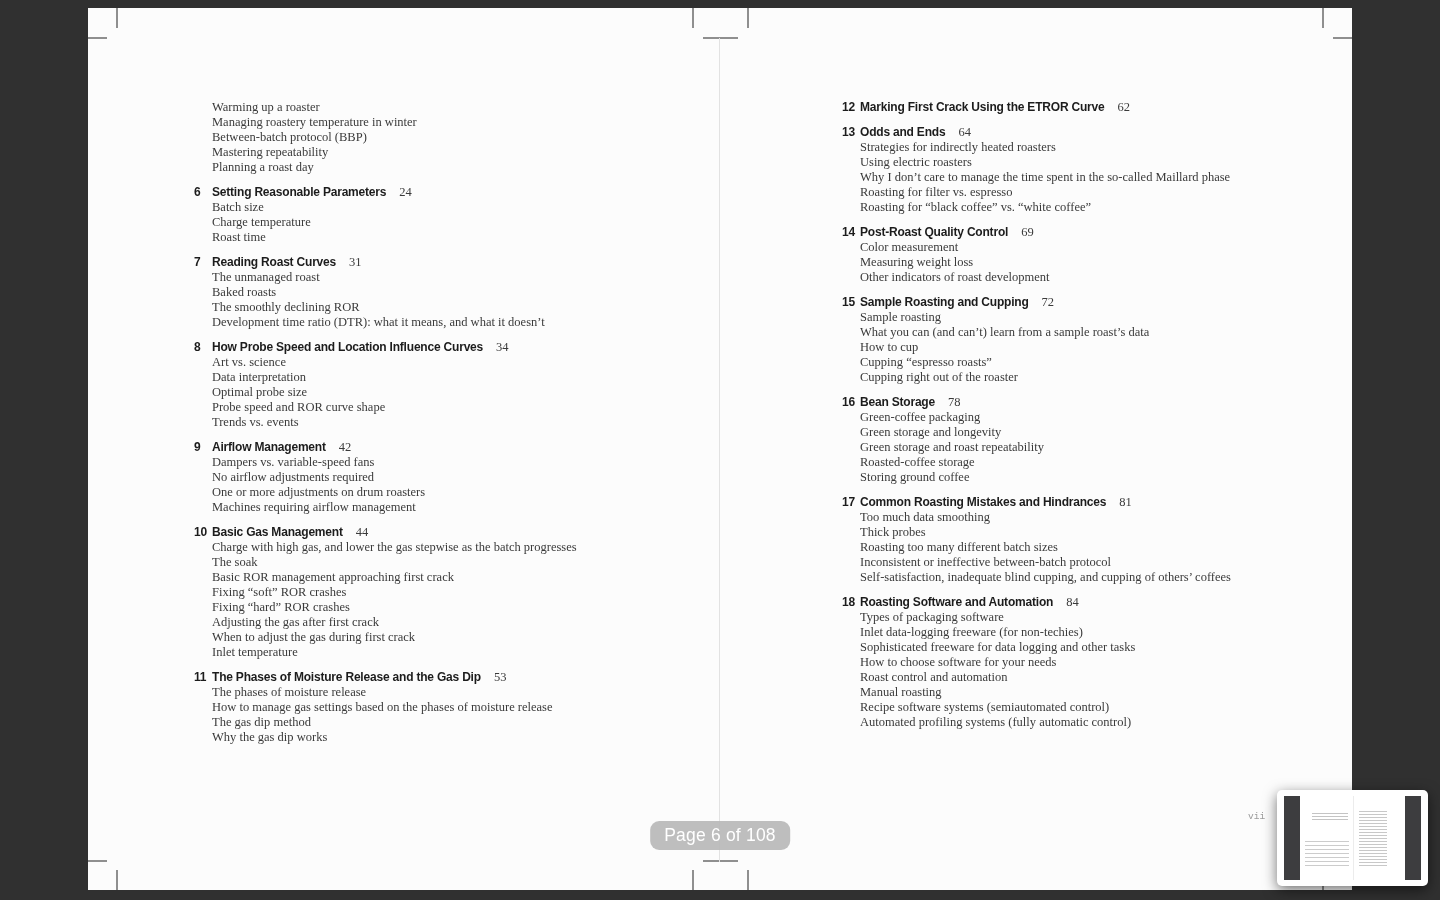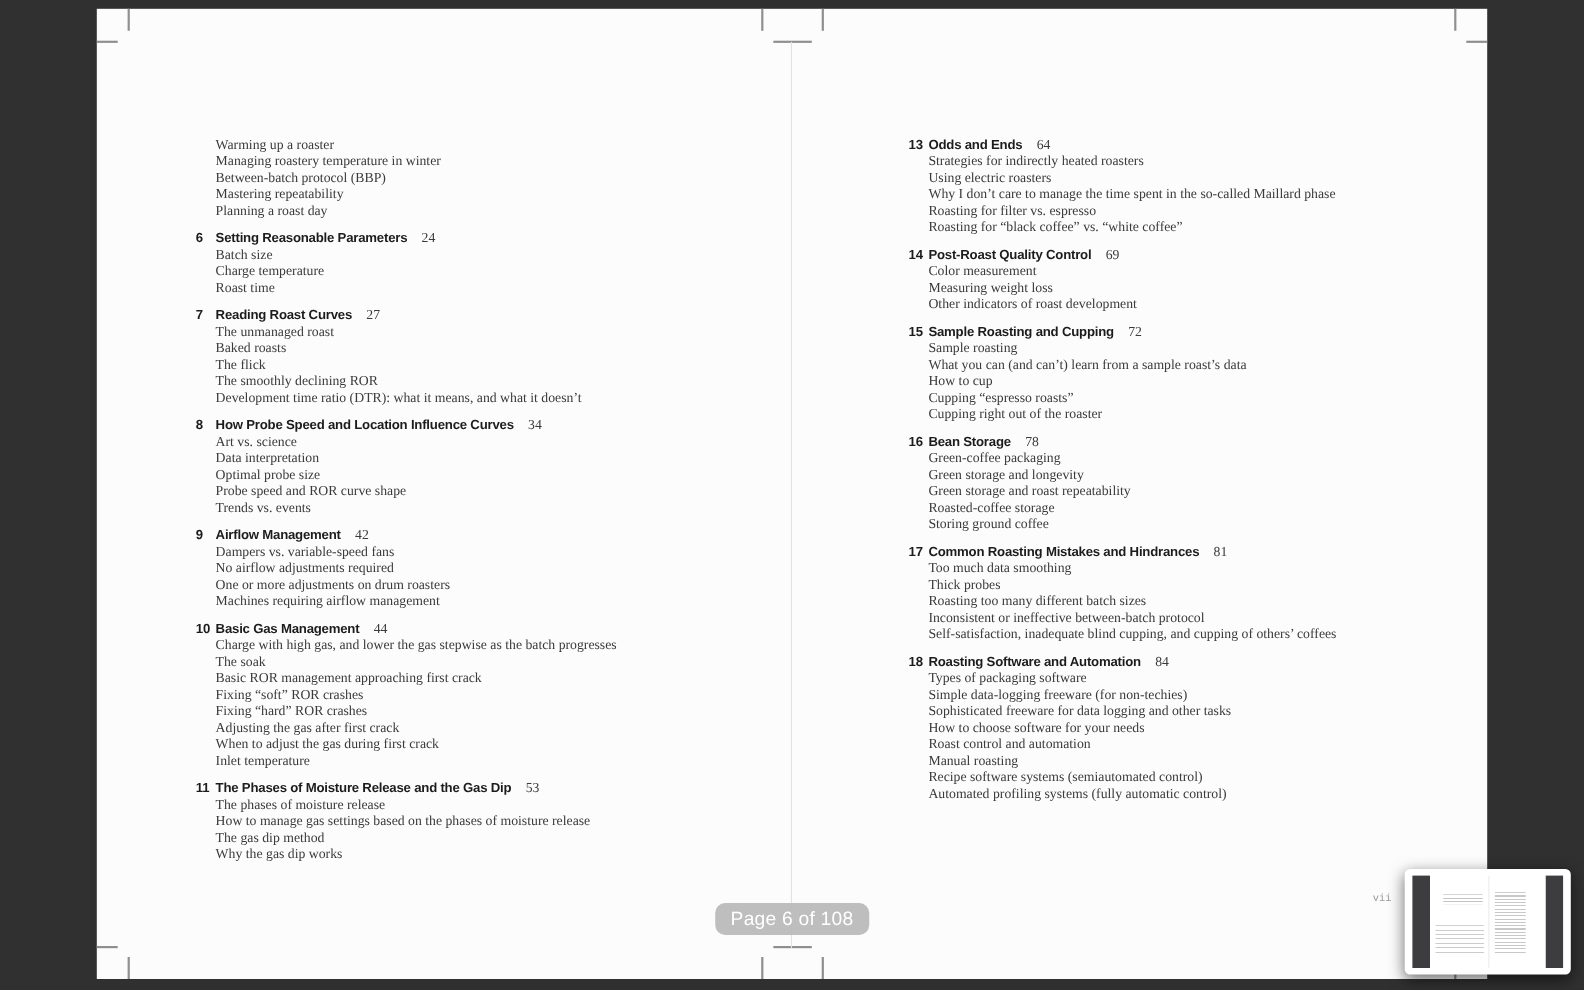"Warming up a roaster" .toc-col { margin-left: none -> 16px; top: 116px -> 92px }
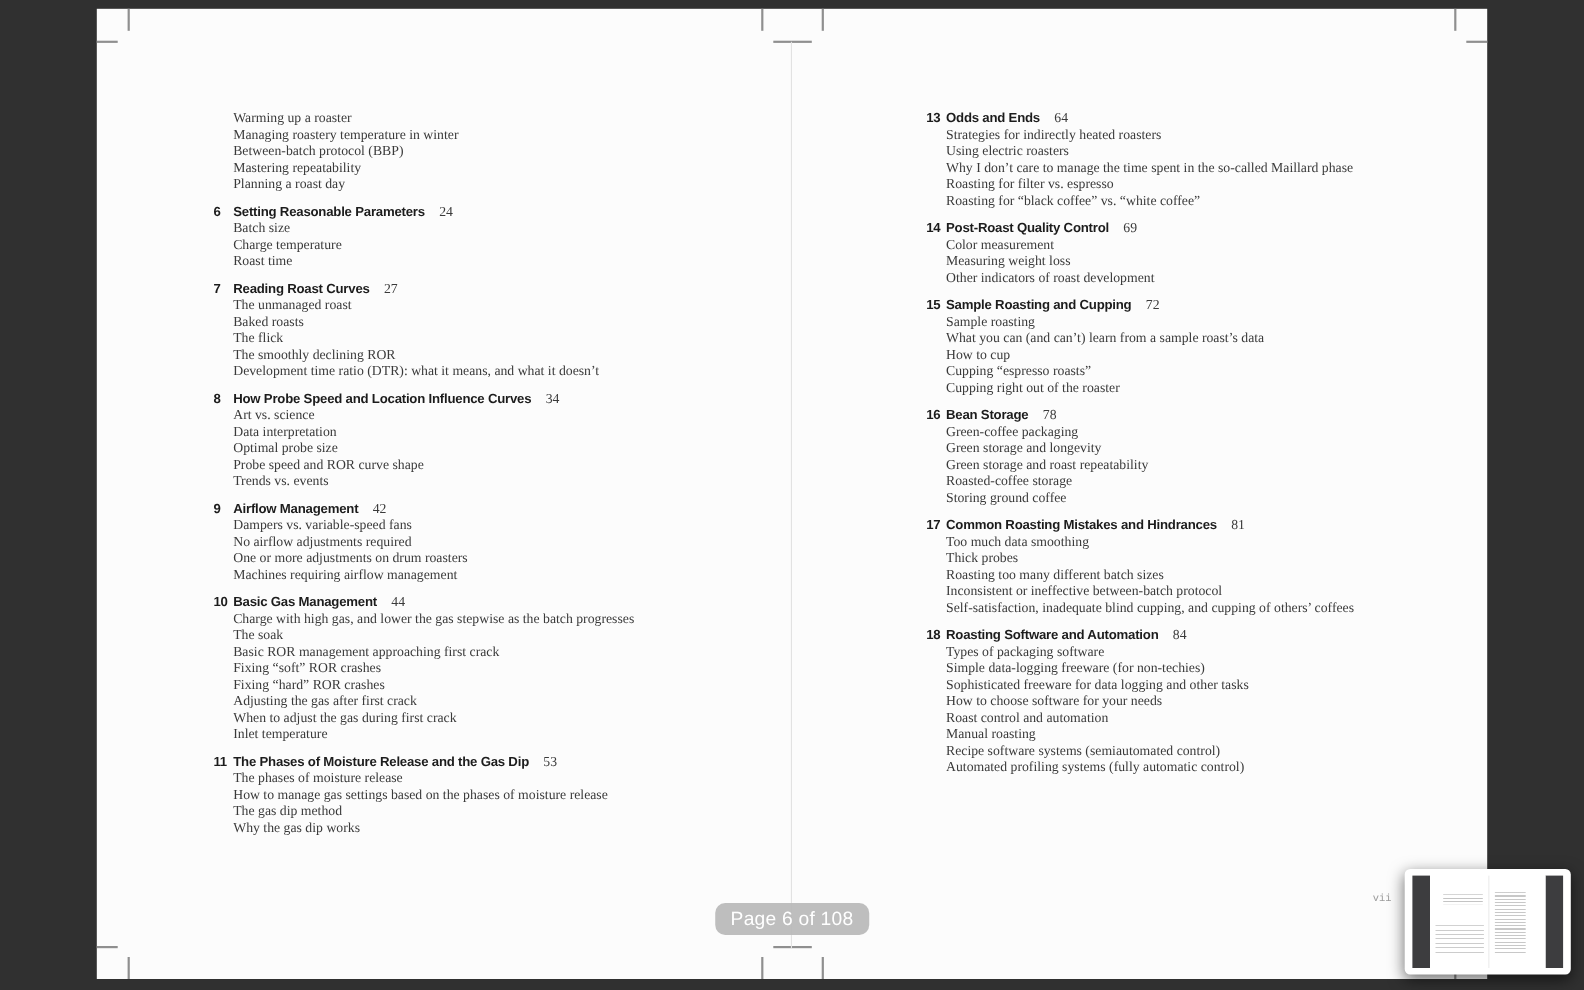"12" div.chapter { html: none -> <div> <div> <span>12</span> <span>Marking First Crack Using the ETROR Curve</span> <span>62</span> </div> <div></div> </div> }
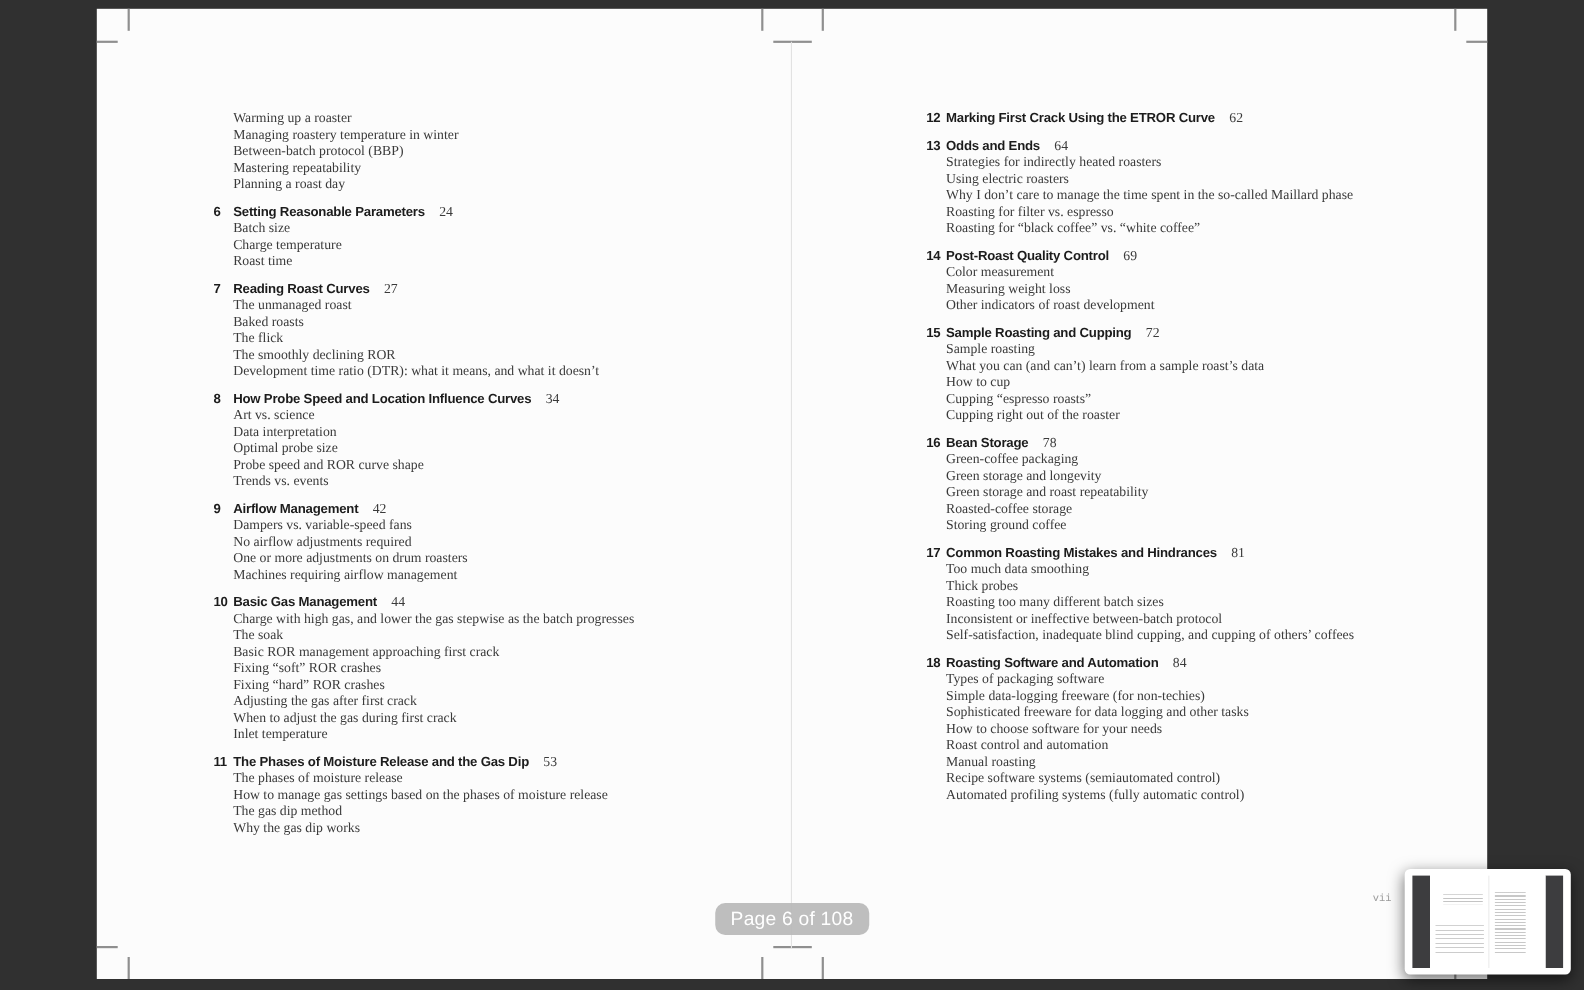"27" span.ch-page { text: 27 -> 31 }
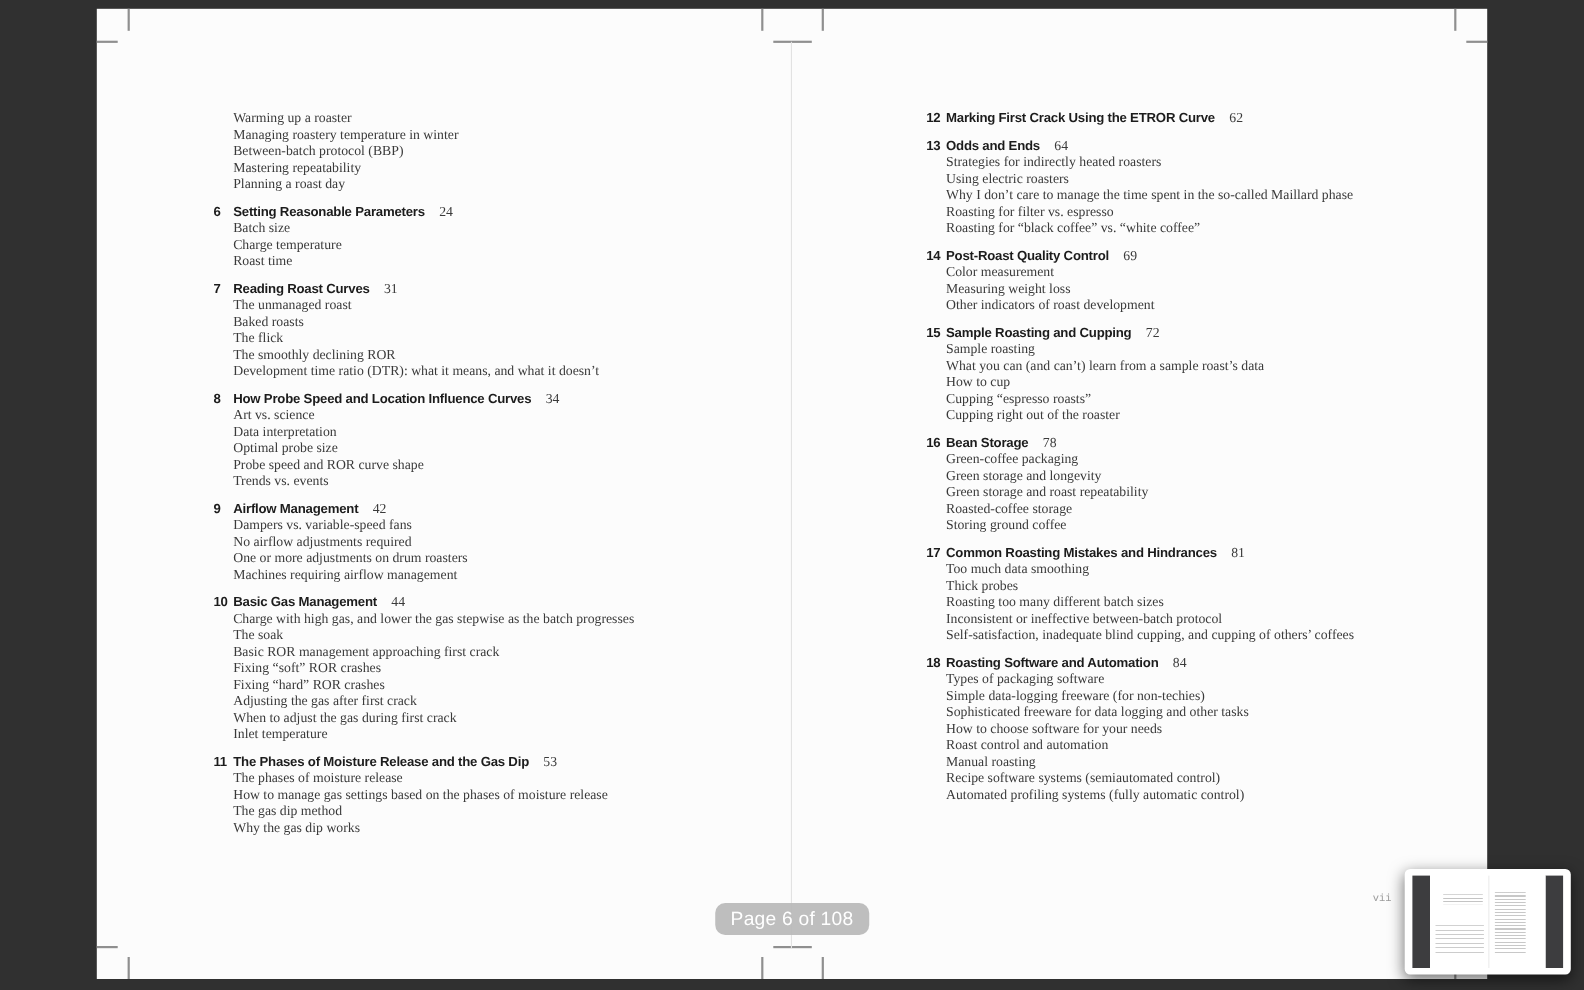"The flick" div.subitem { html: <div>The flick</div> -> none }
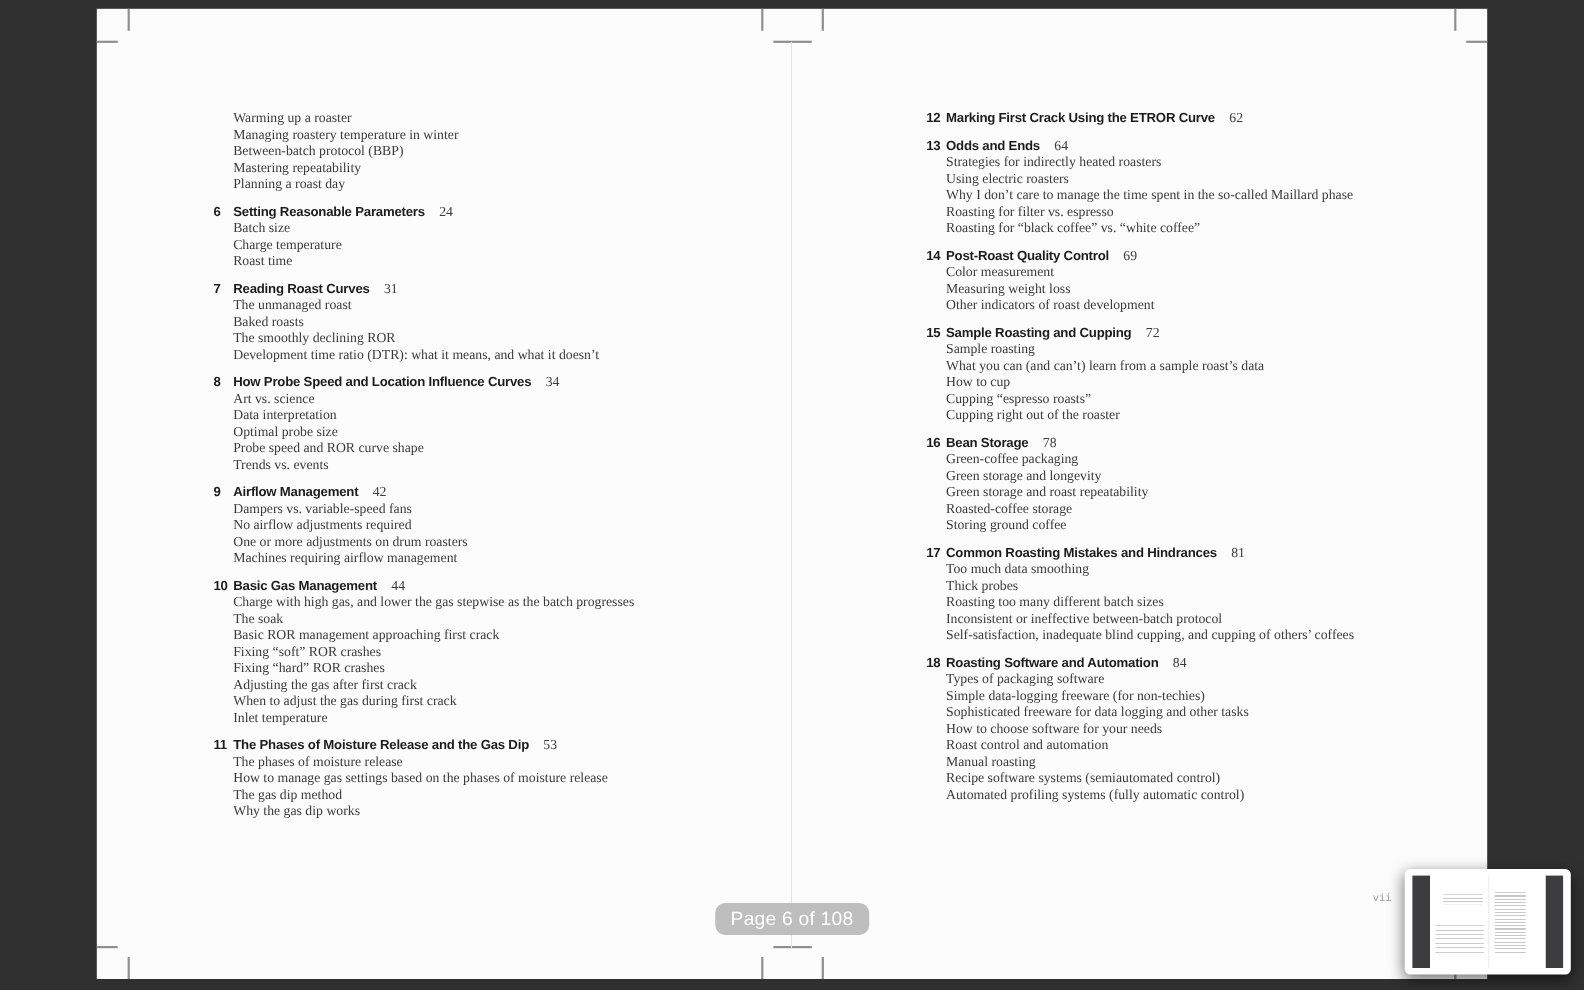"Simple data-logging freeware (for" div.subitem { text: Simple -> Inlet }
